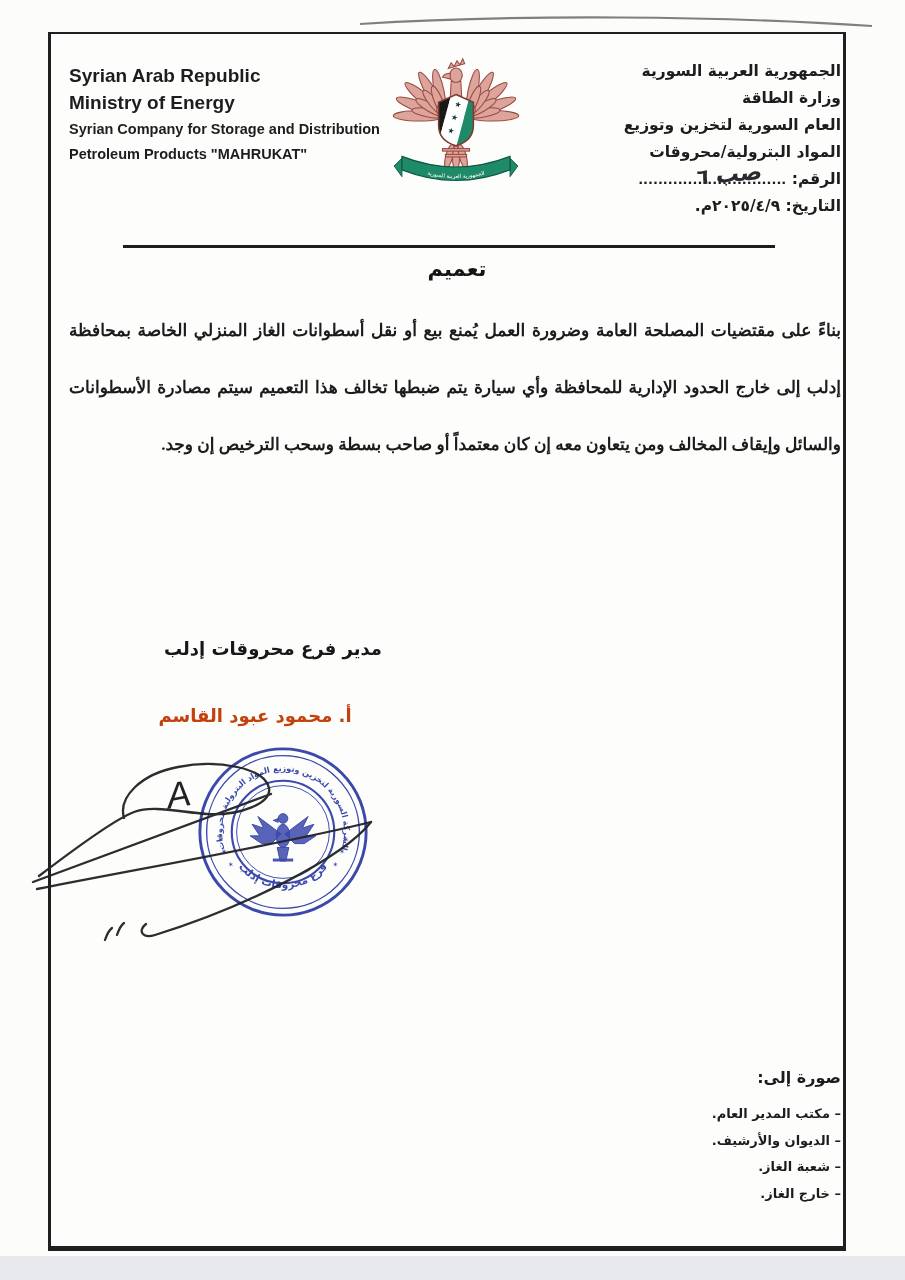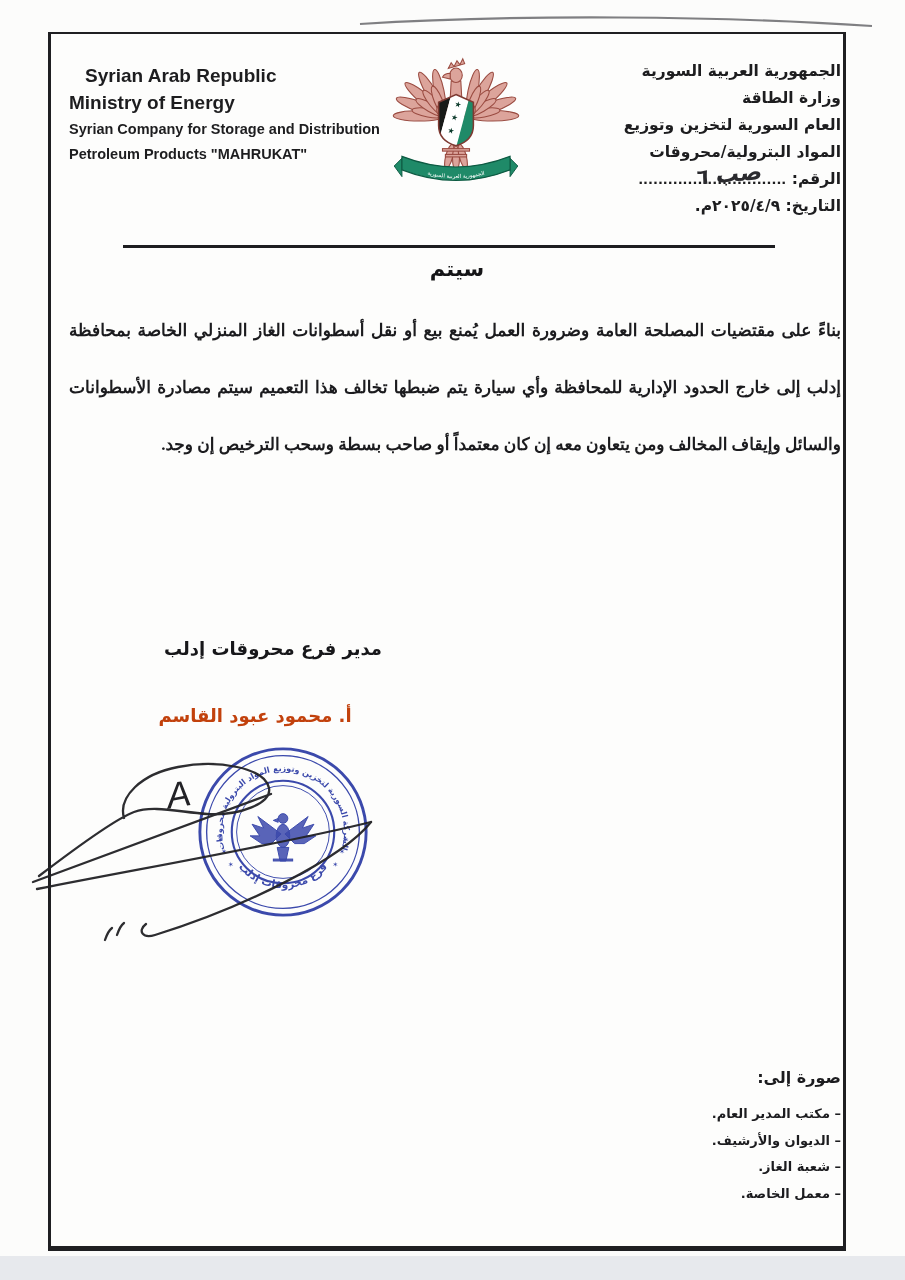"Syrian Arab Republic" .hdr-en .l1 { margin-left: 16px -> none }
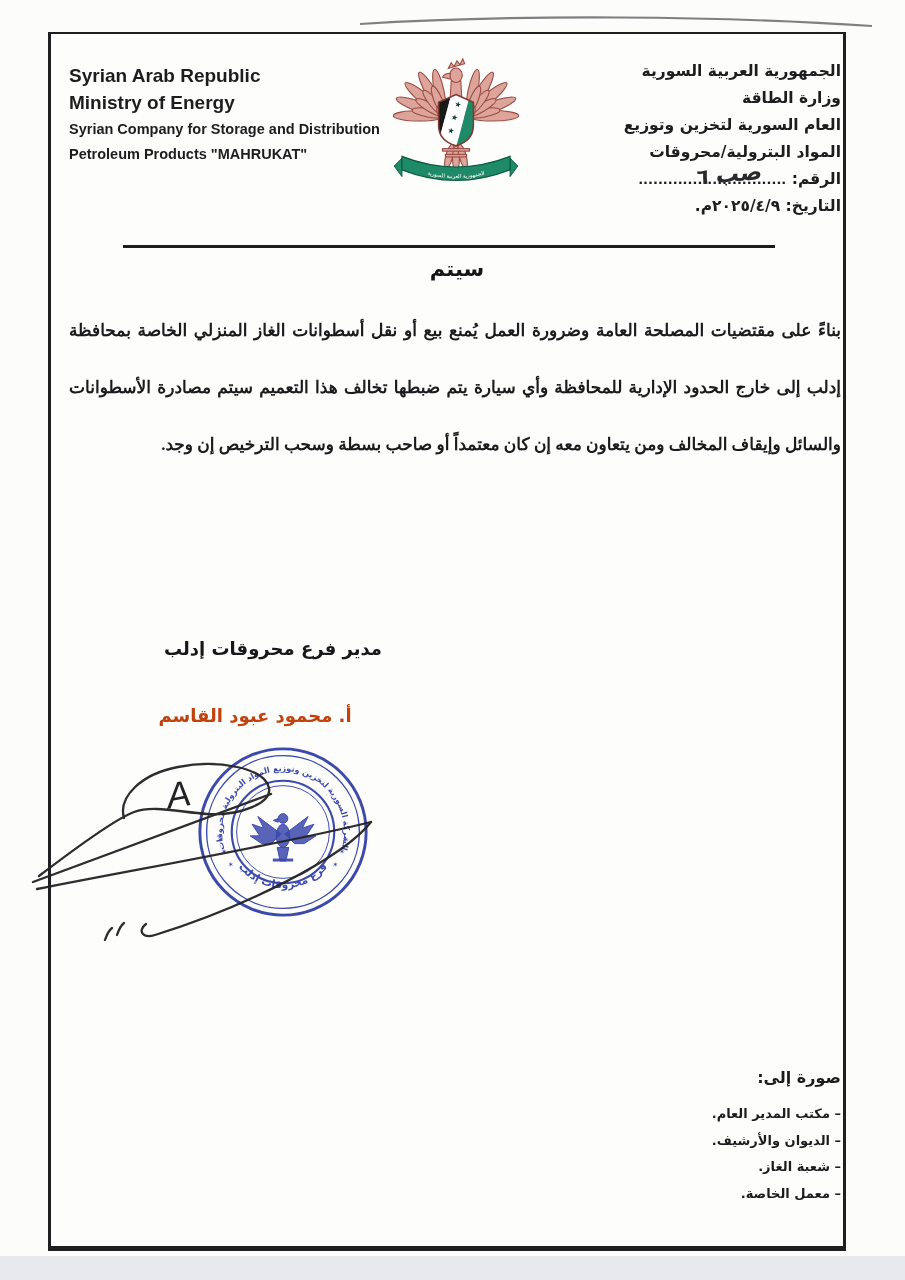"سيتم" div.title { text: سيتم -> تعميم }
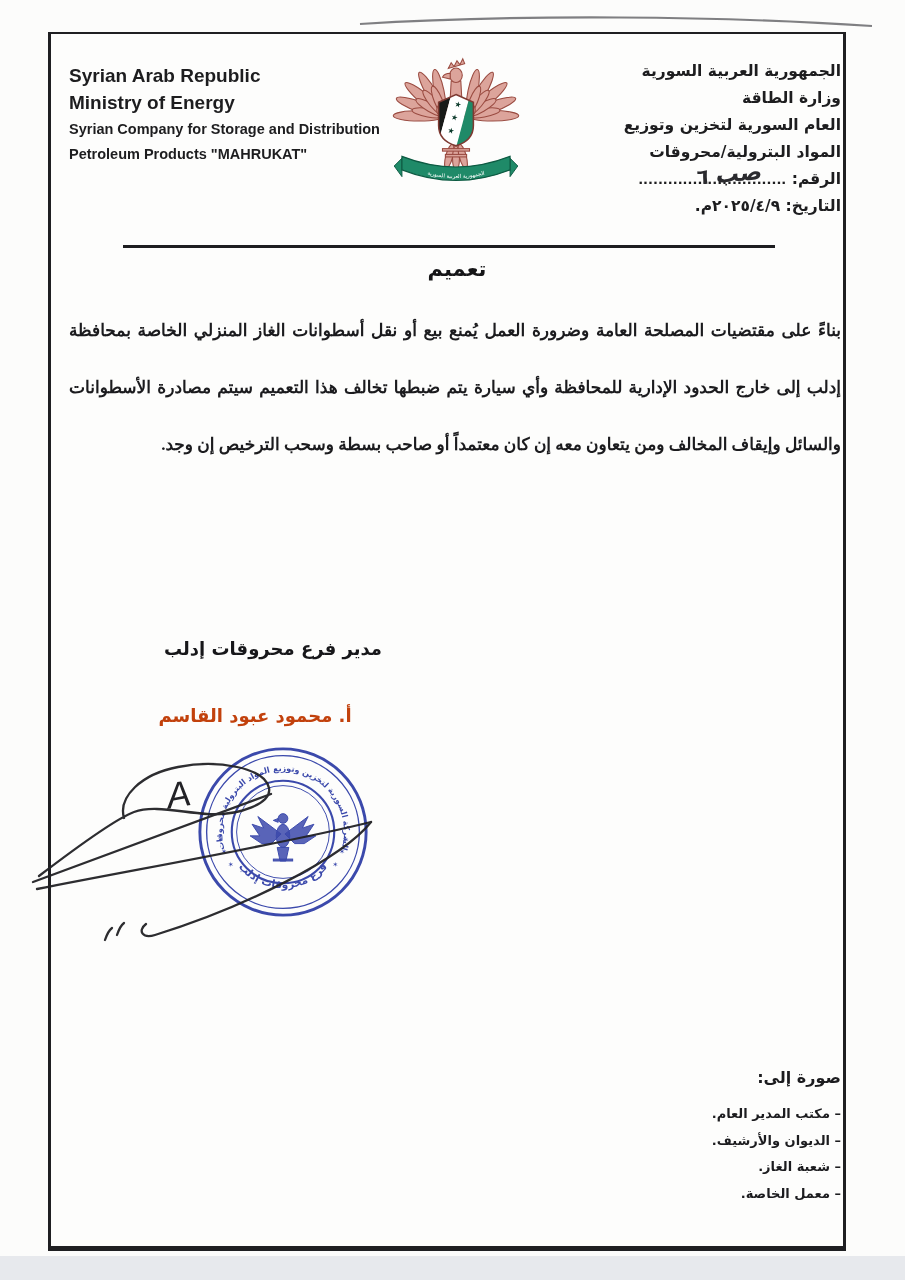"– معمل الخاصة." div.item { text: معمل الخاصة -> خارج الغاز }
